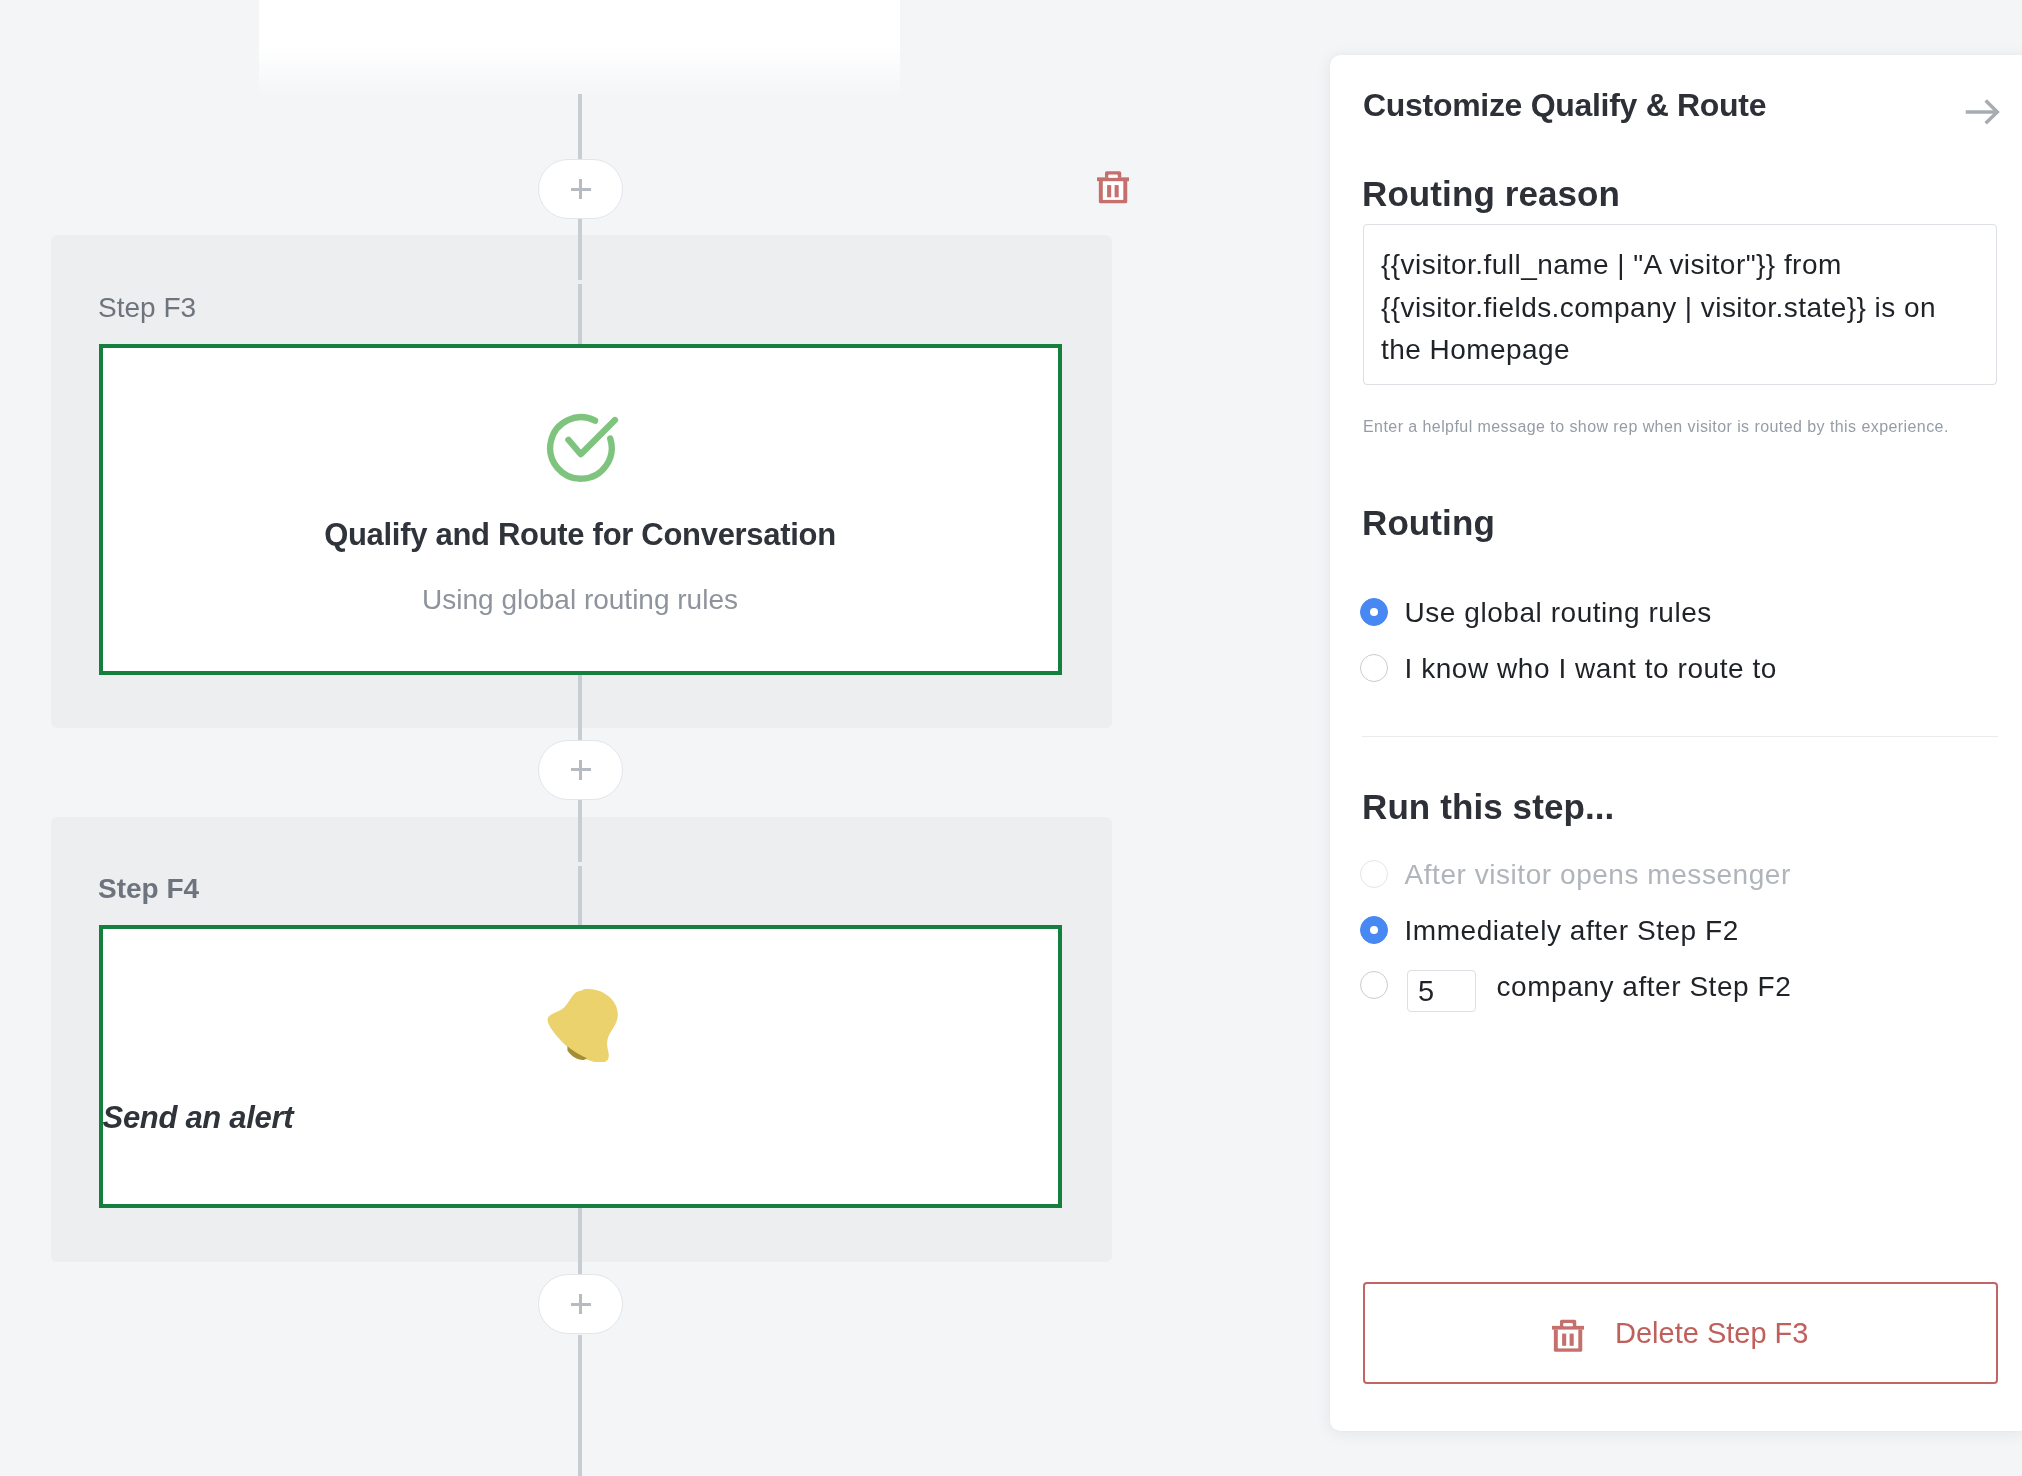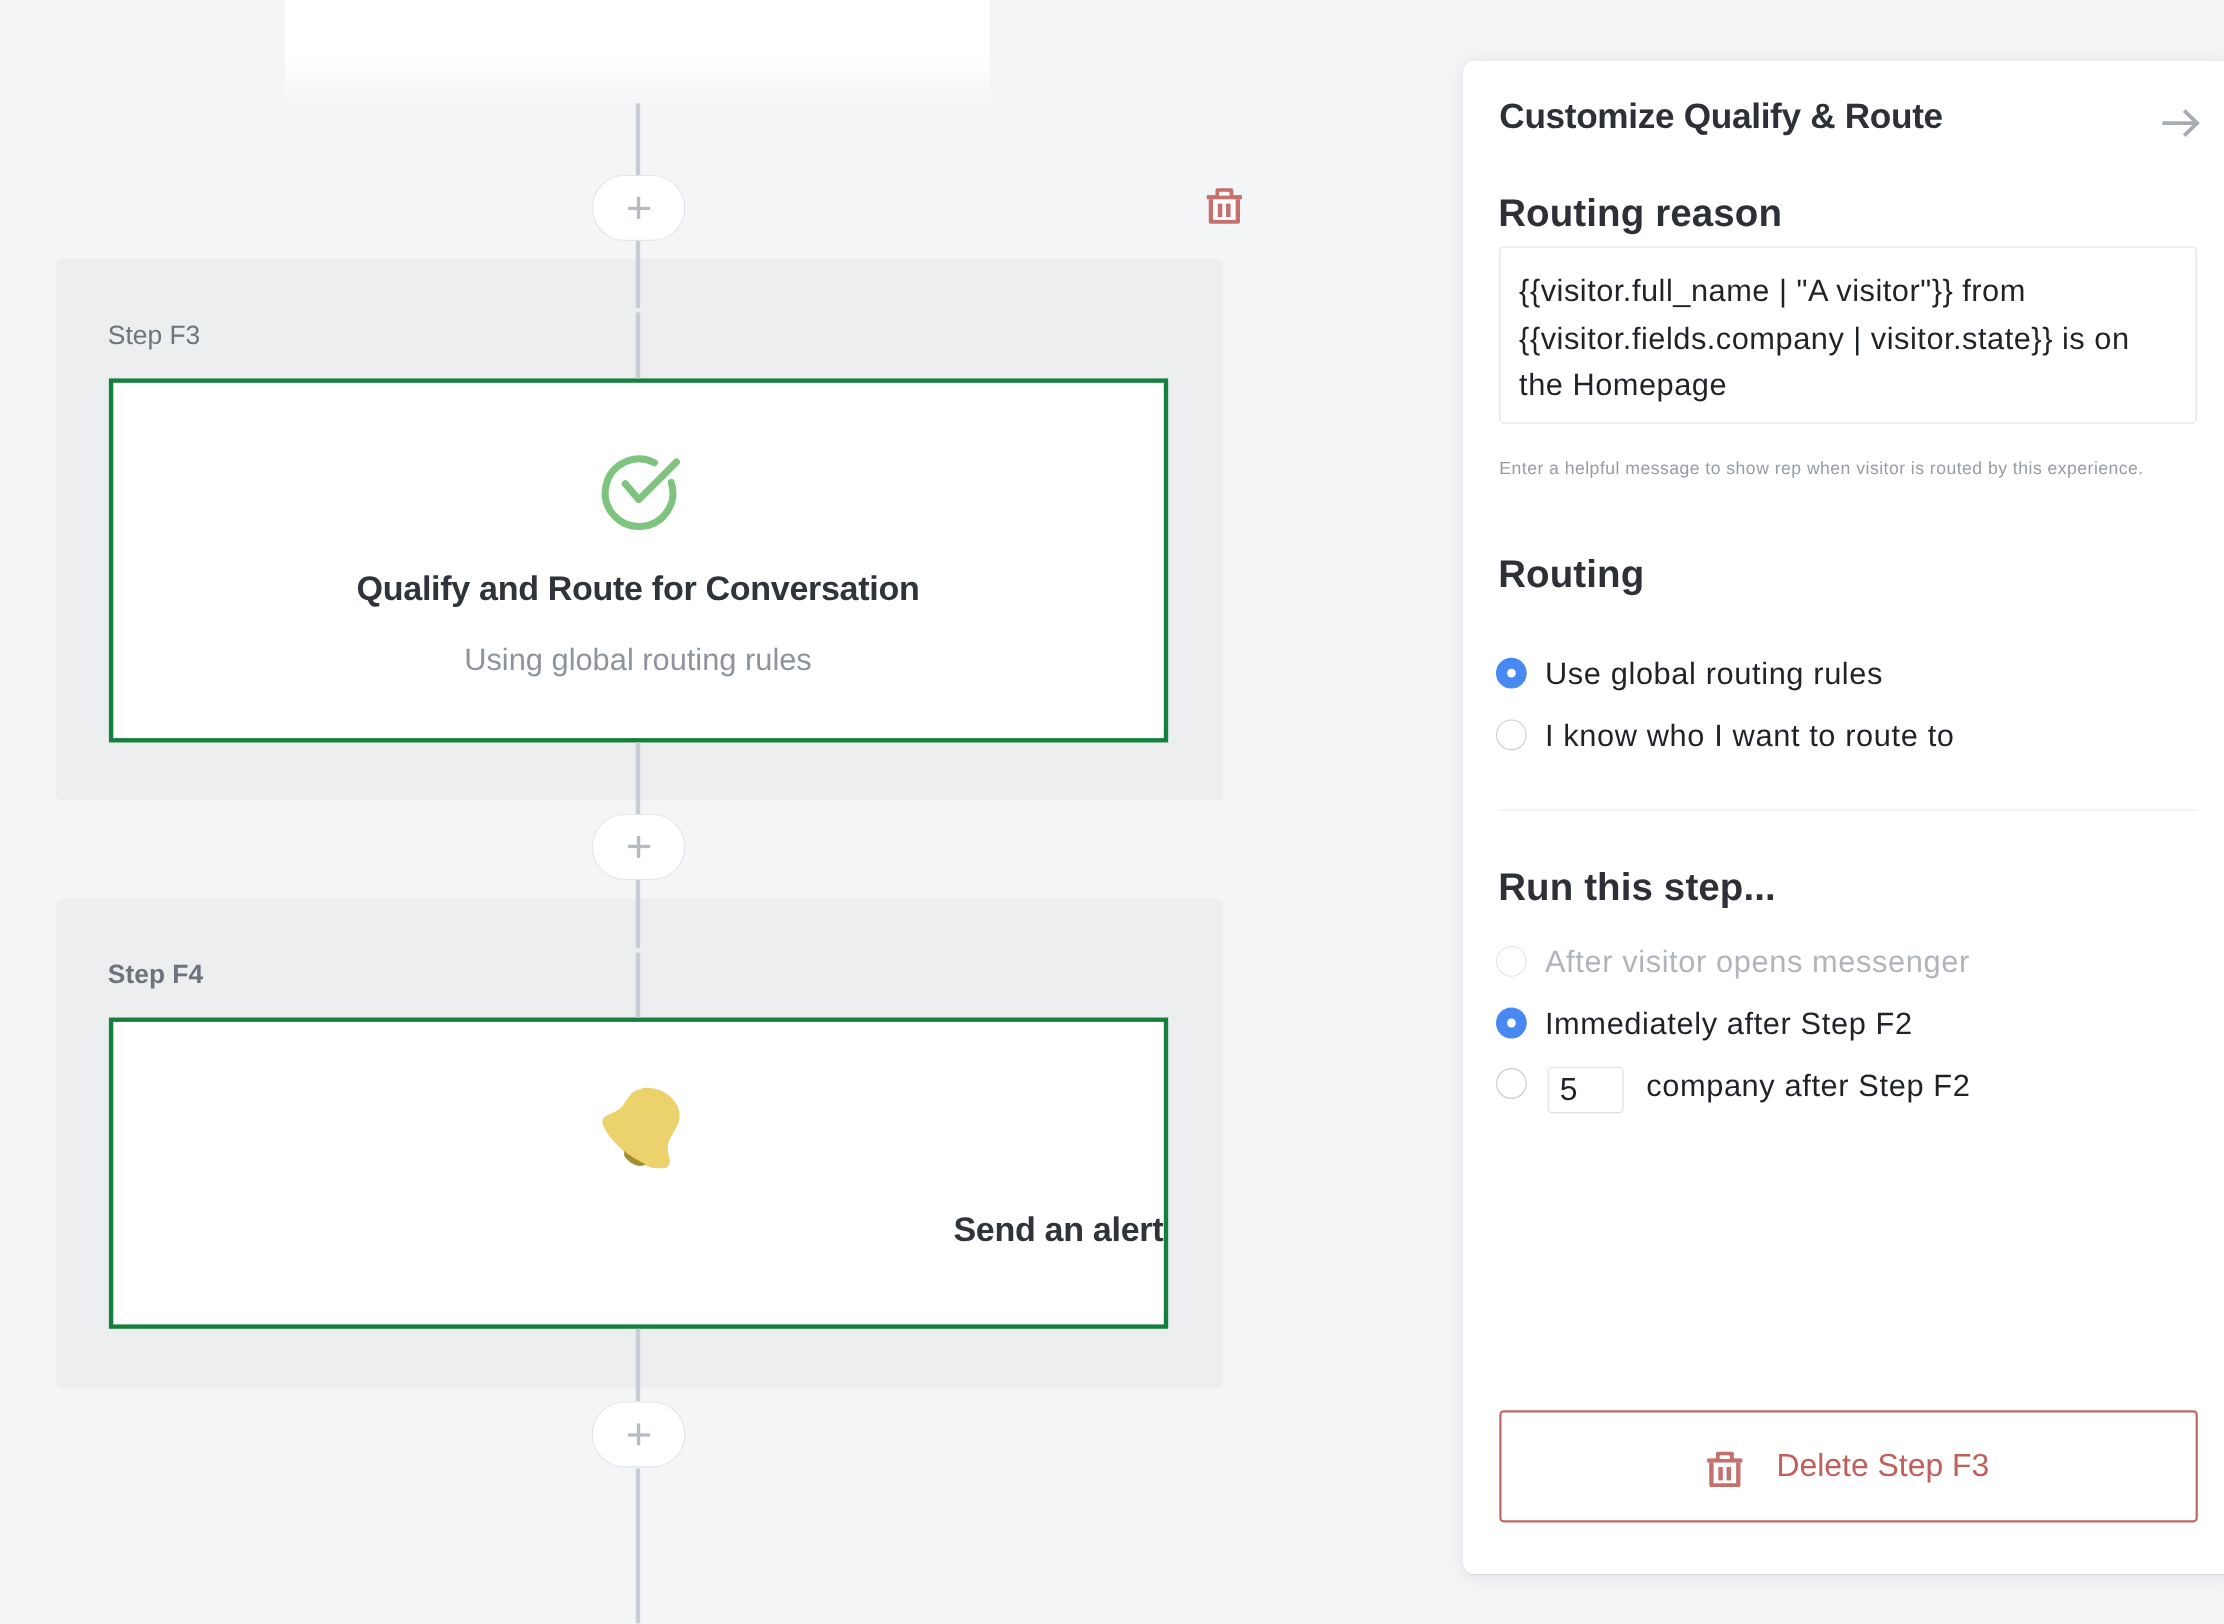"Step F3" .step-label { font-size: 24px -> 28px }
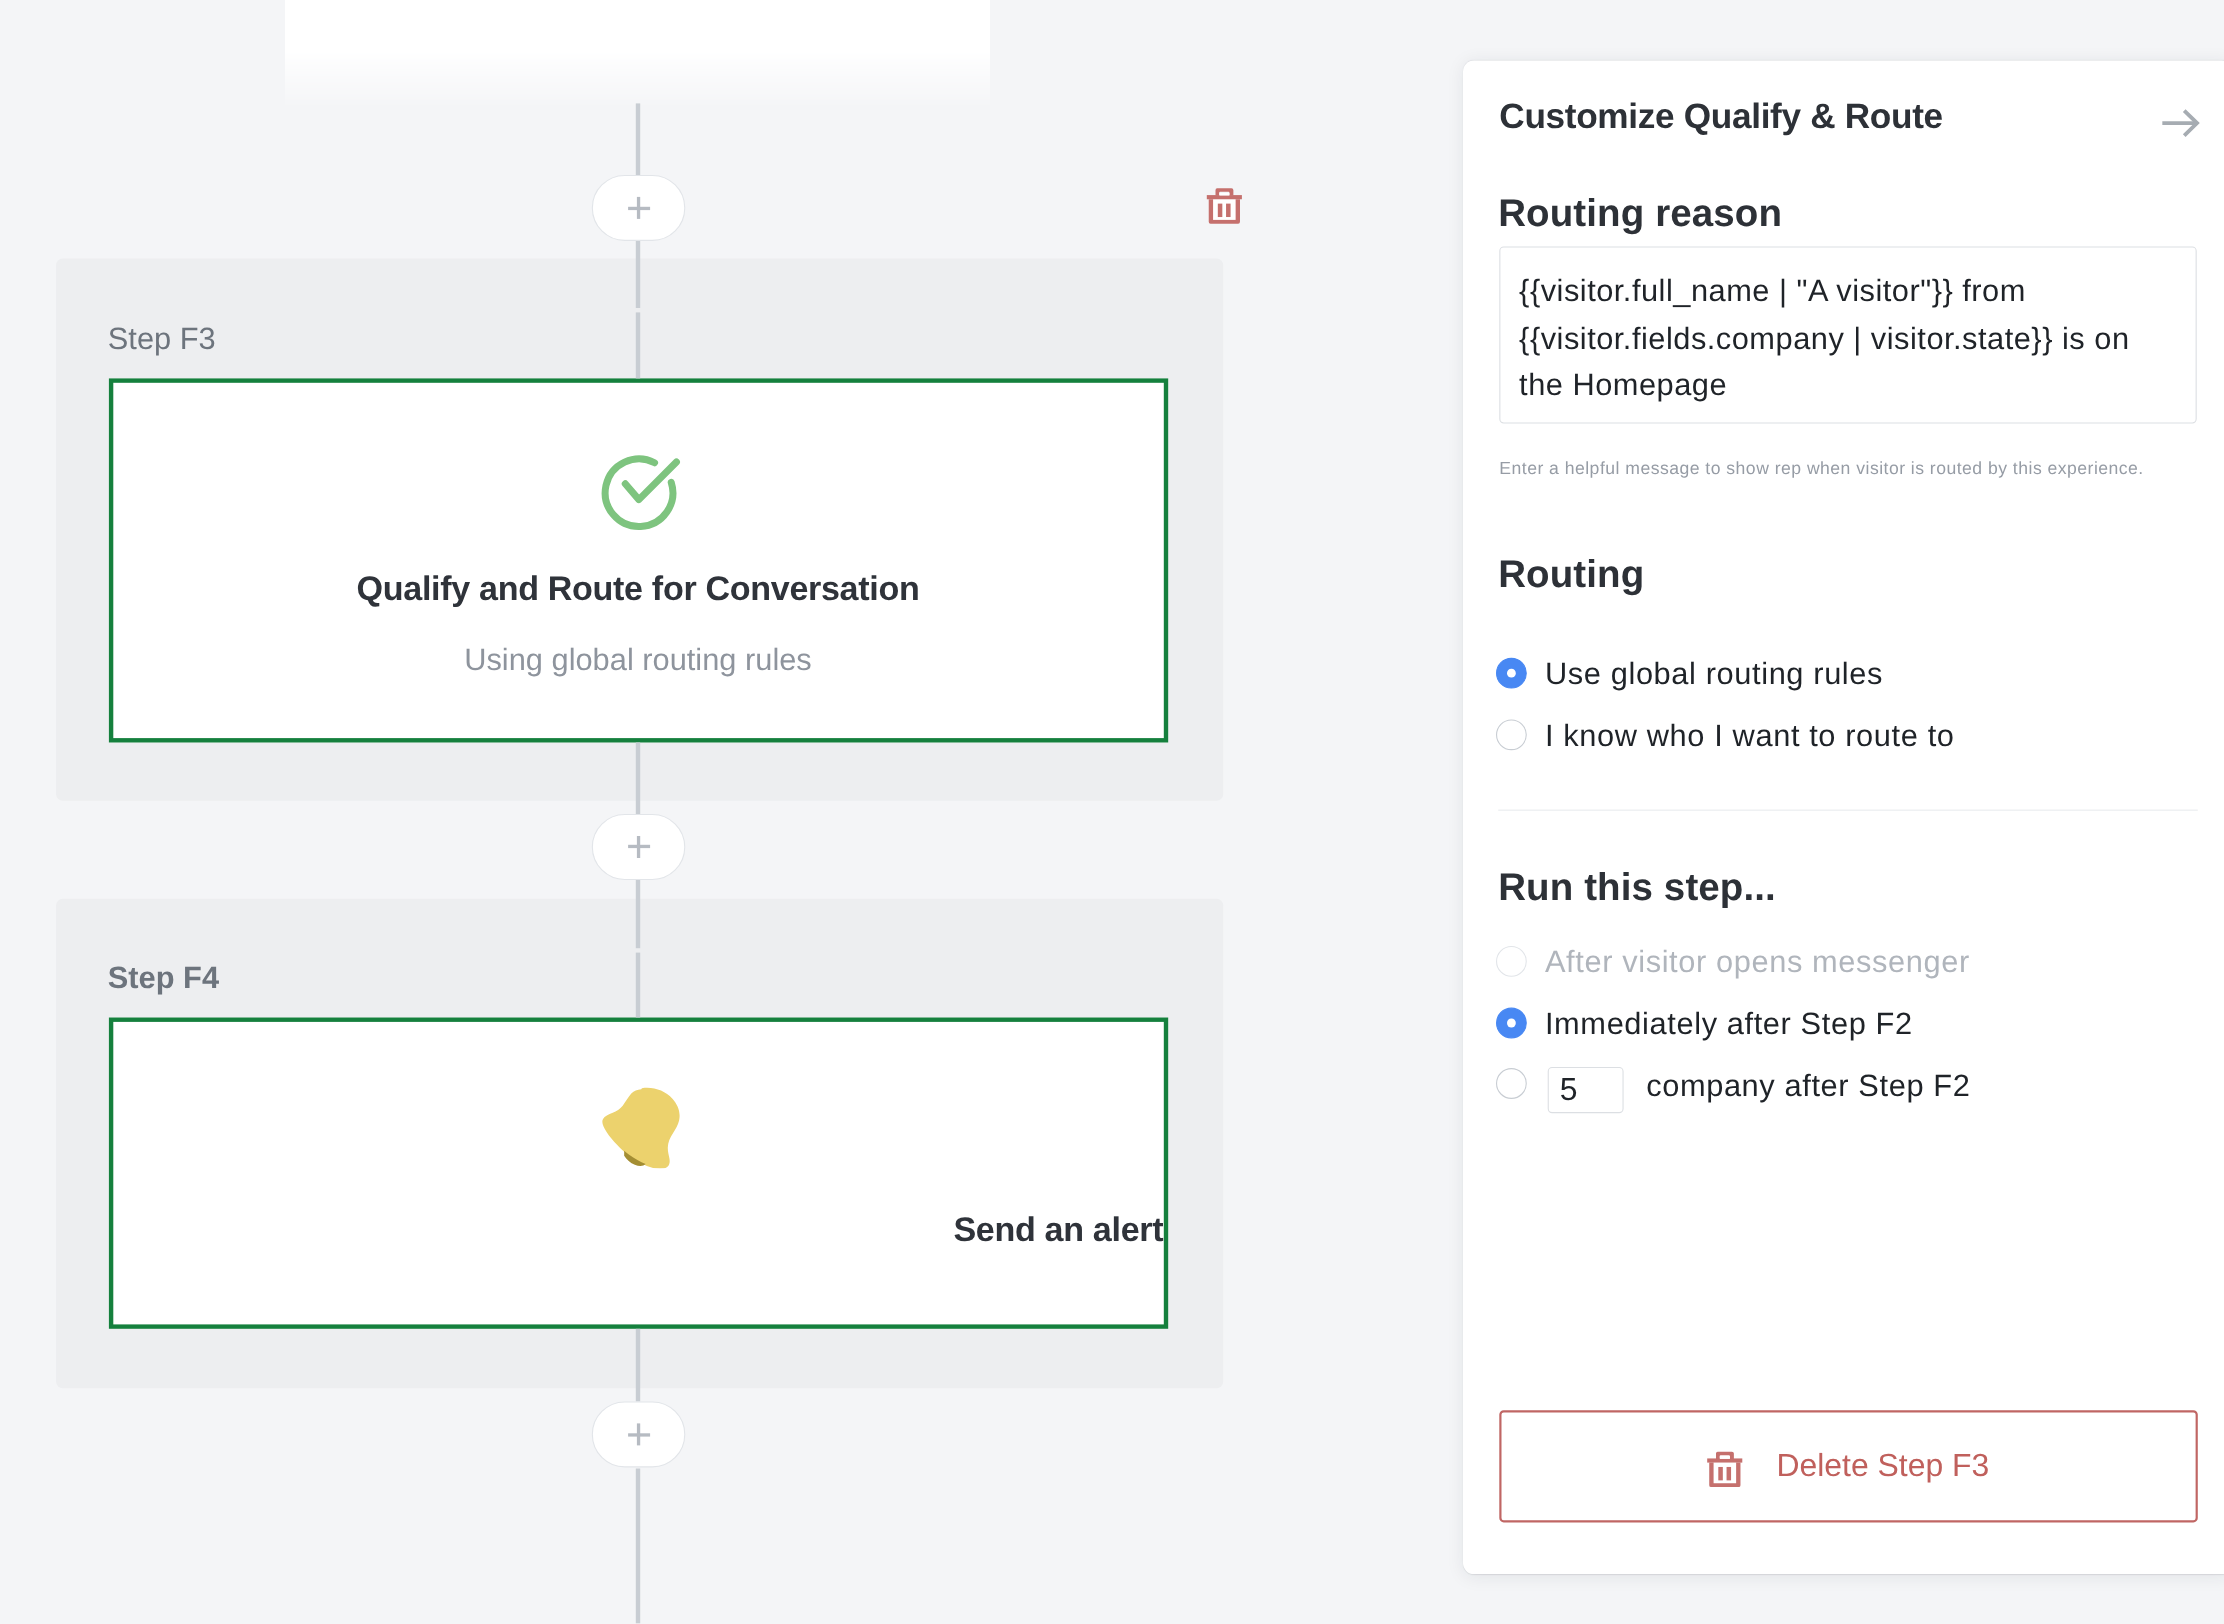"Send an alert" div.step-title { font-style: none -> italic; text-align: right -> left }
